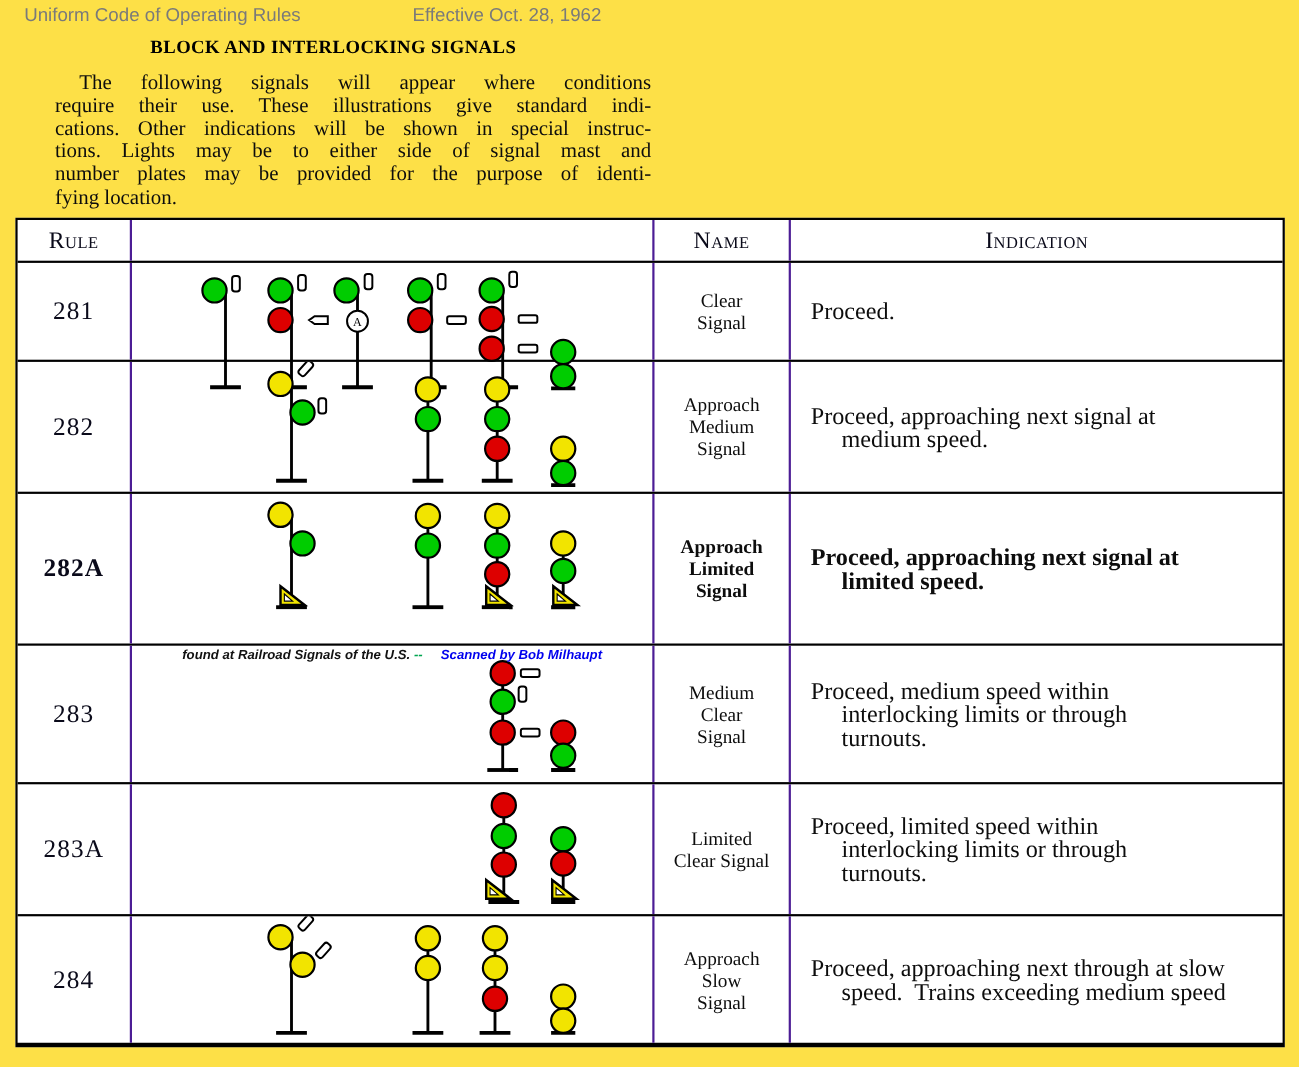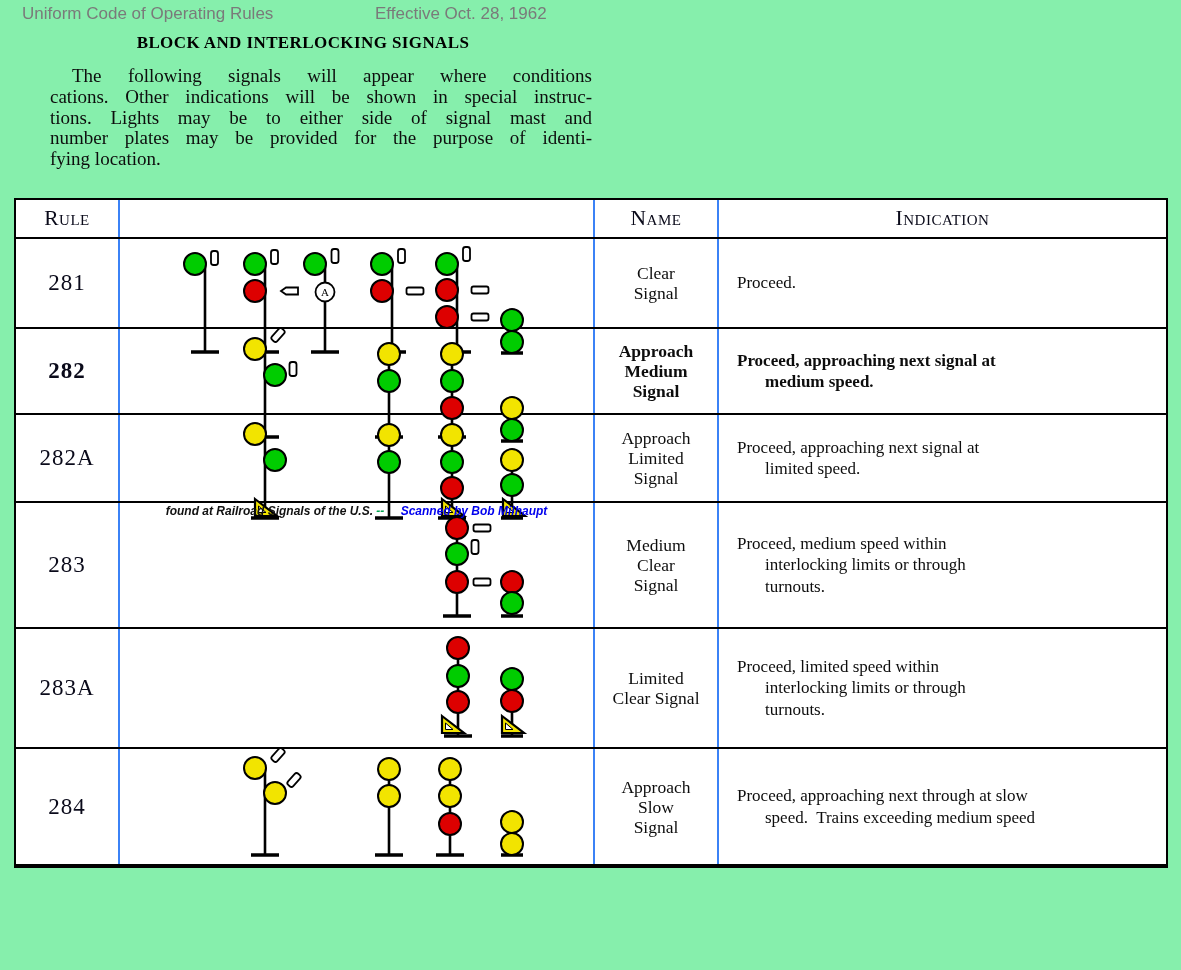"Uniform Code of Operating Rules" .page { background: #86efac -> #fde047 }
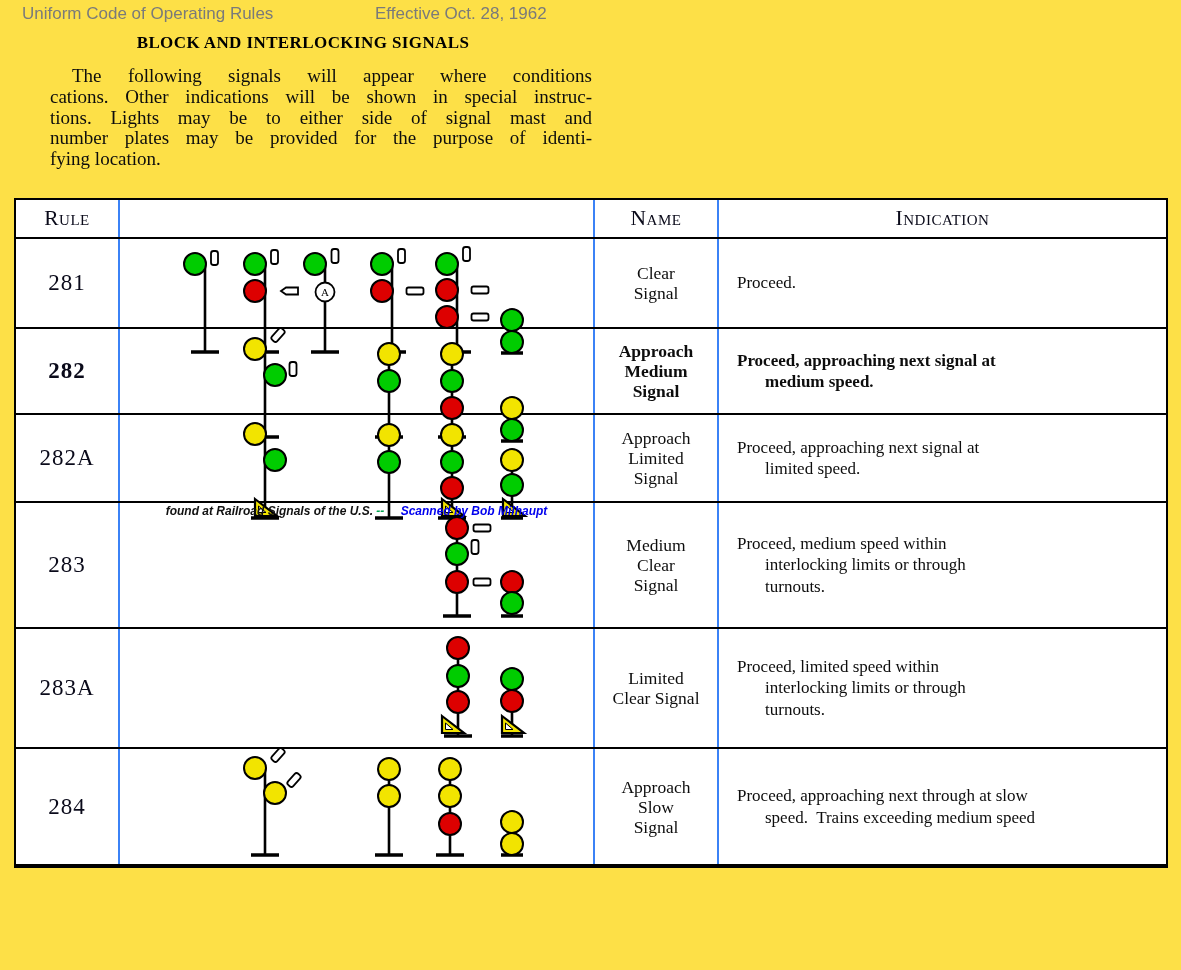"require their use. These illustrations" div.jline { html: none -> <div>require their use. These illustrations give standard indi-</div> }
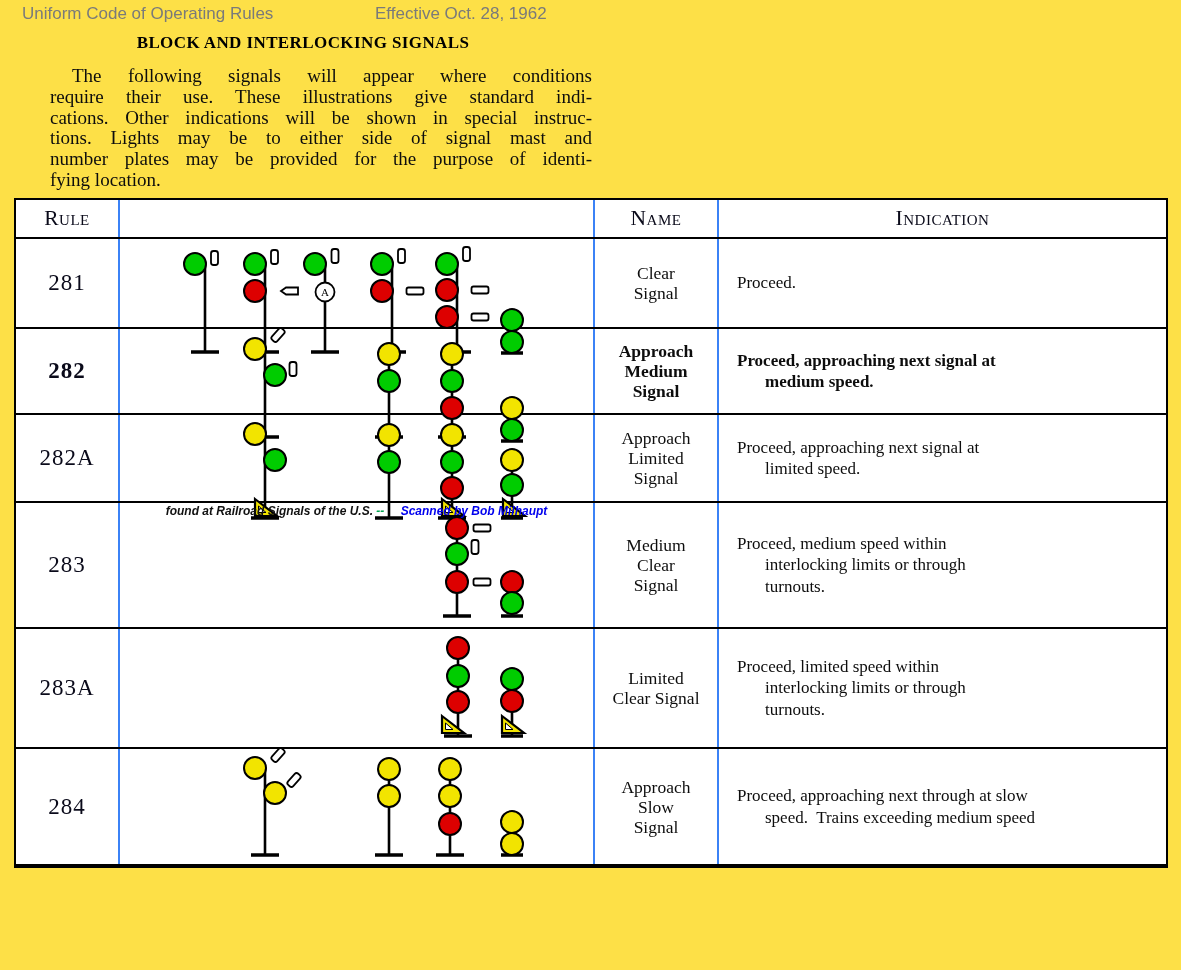"Rule" .cell { border-right: 2px solid #3b82f6 -> 2px solid #4c1d95 }
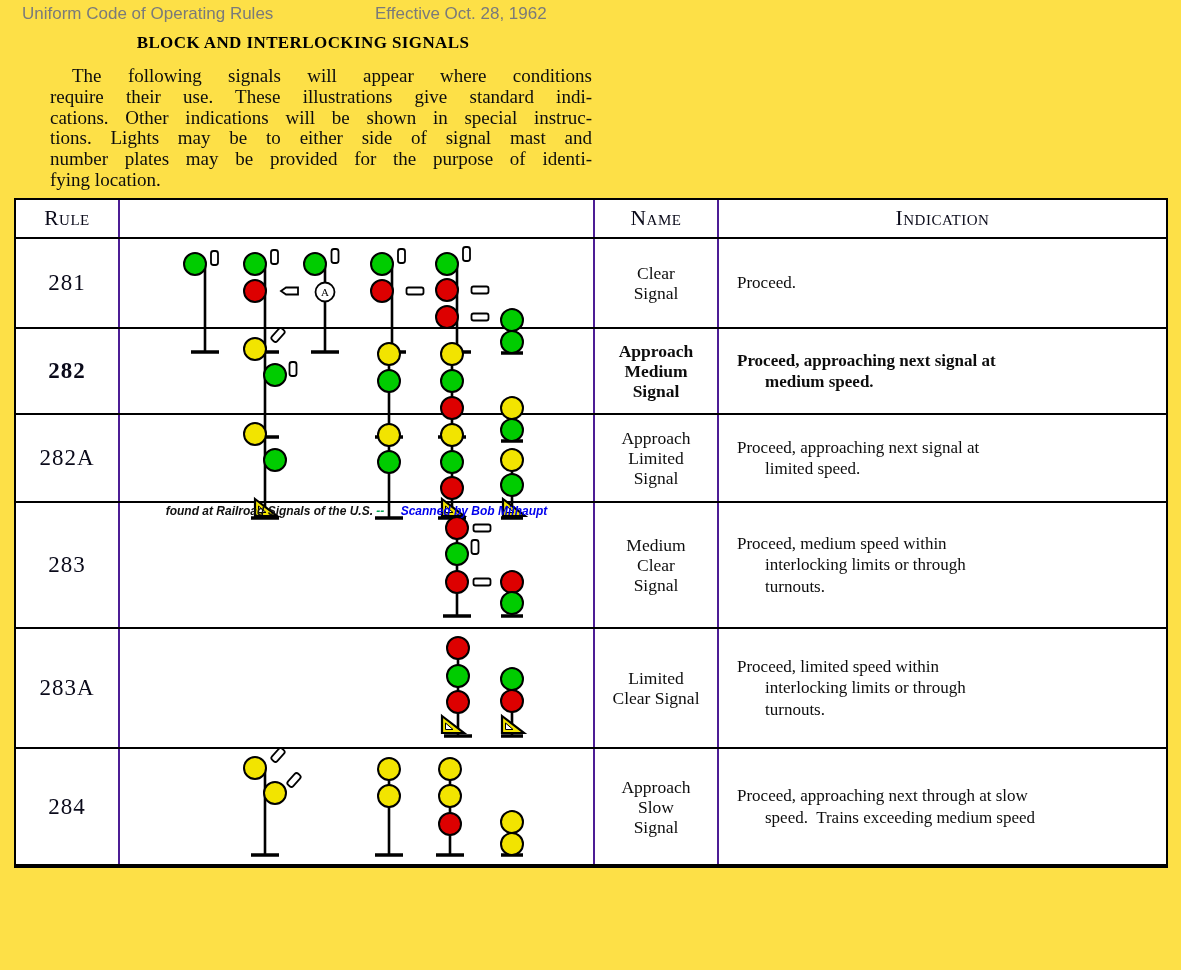"Proceed." .ind-block { font-size: 17px -> 22px }
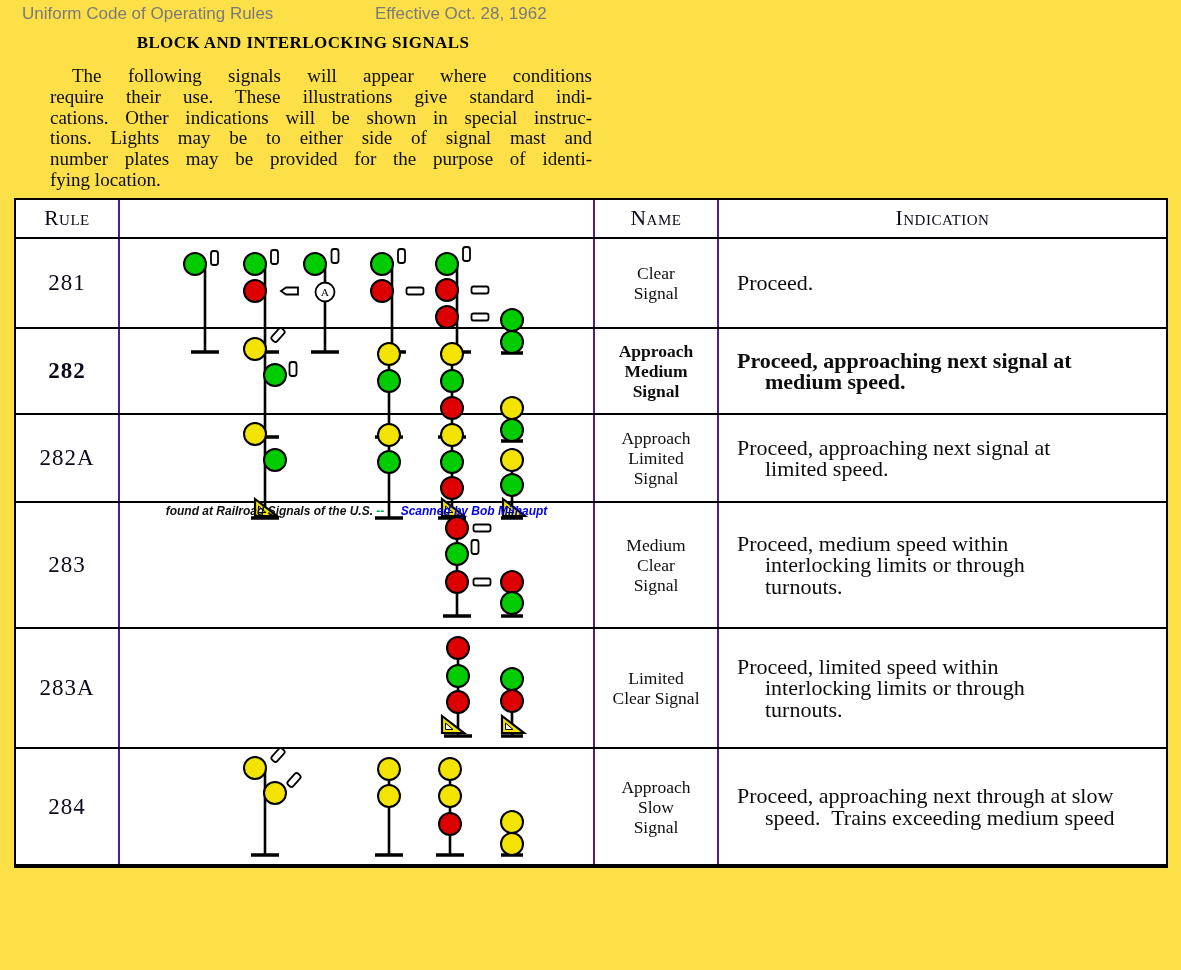"282" div.trow { font-weight: bold -> none; height: 86px -> 120px }
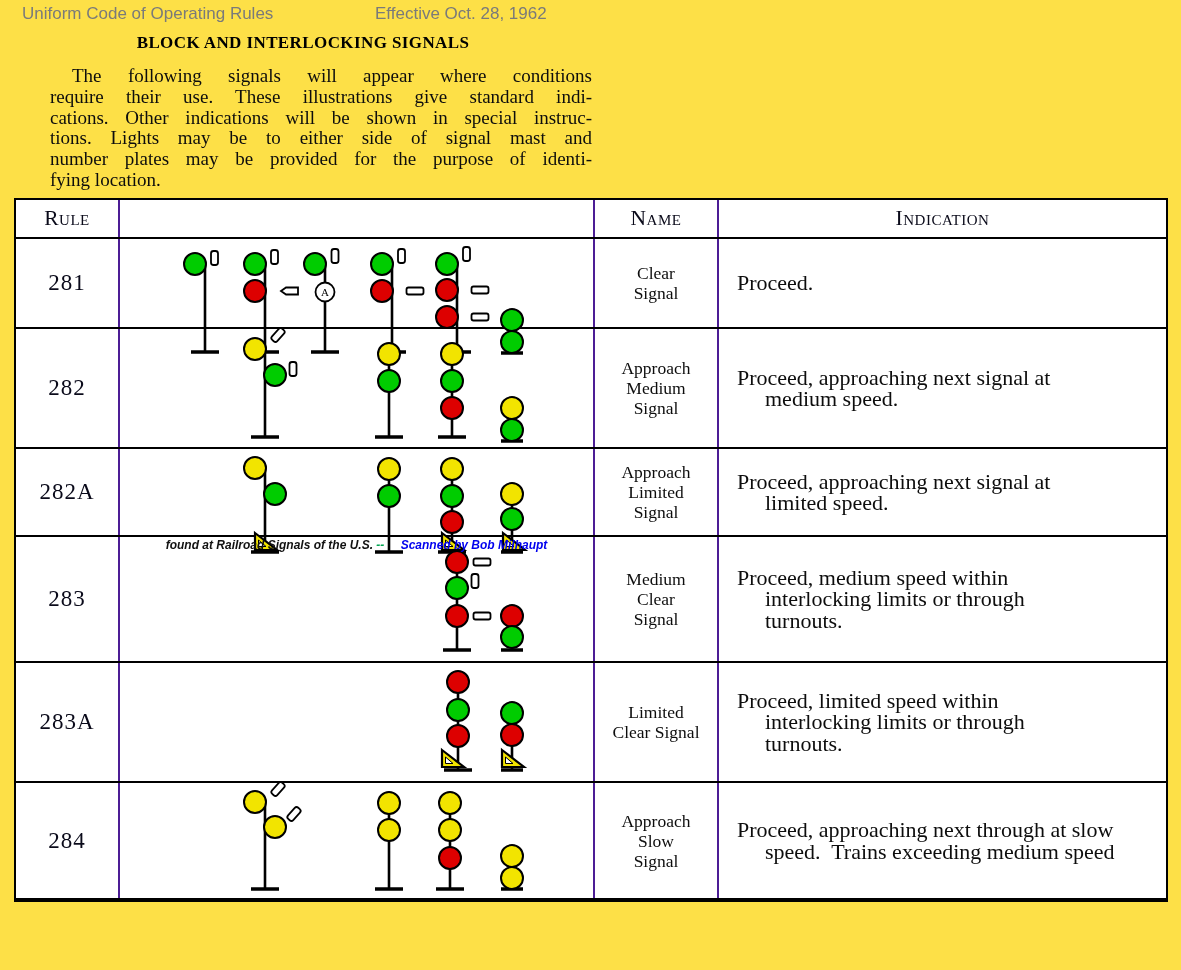"282A" div.trow { font-weight: none -> bold; height: 88px -> 138px }
